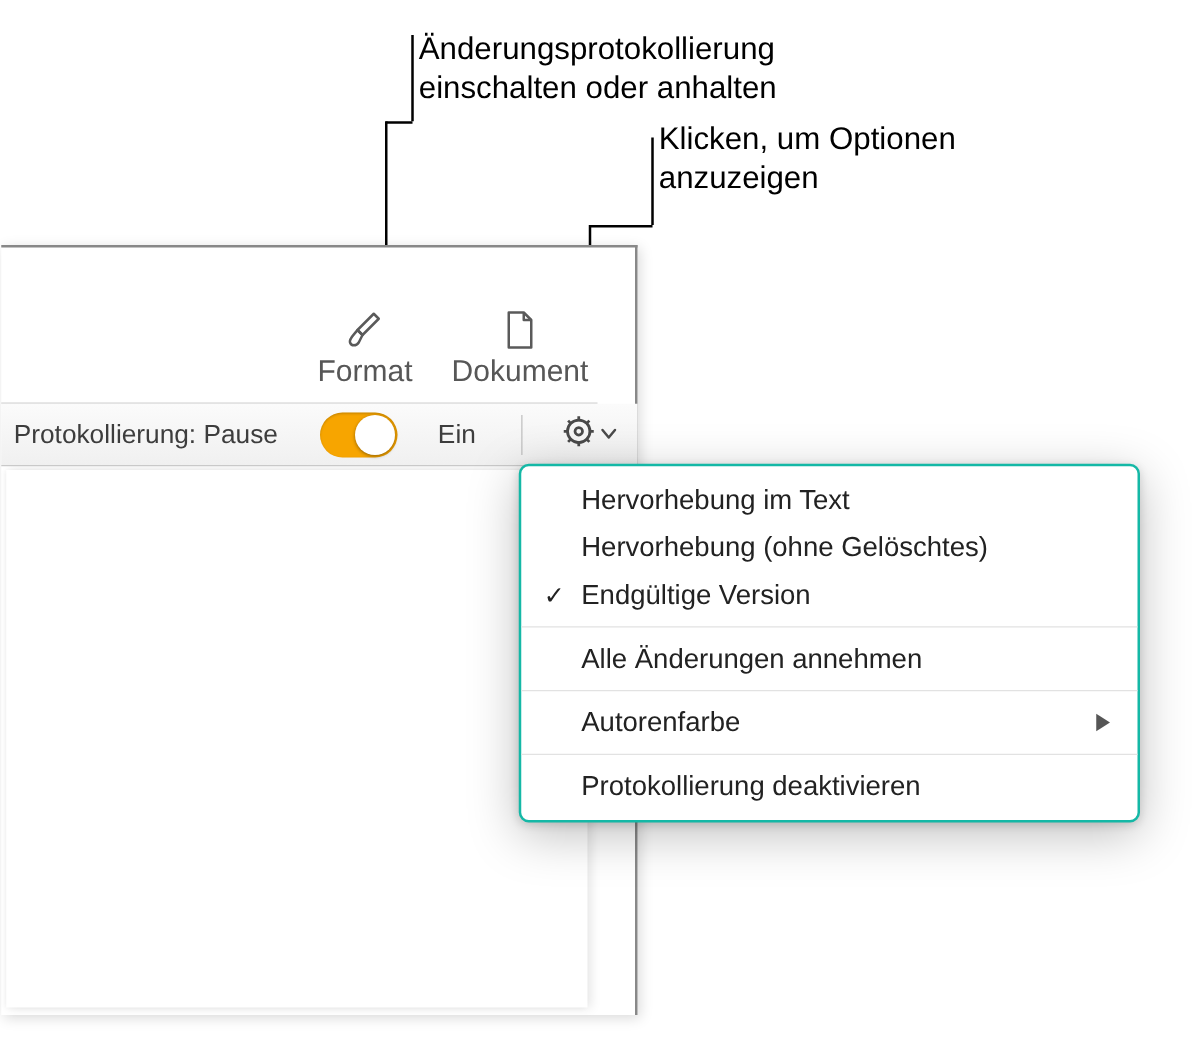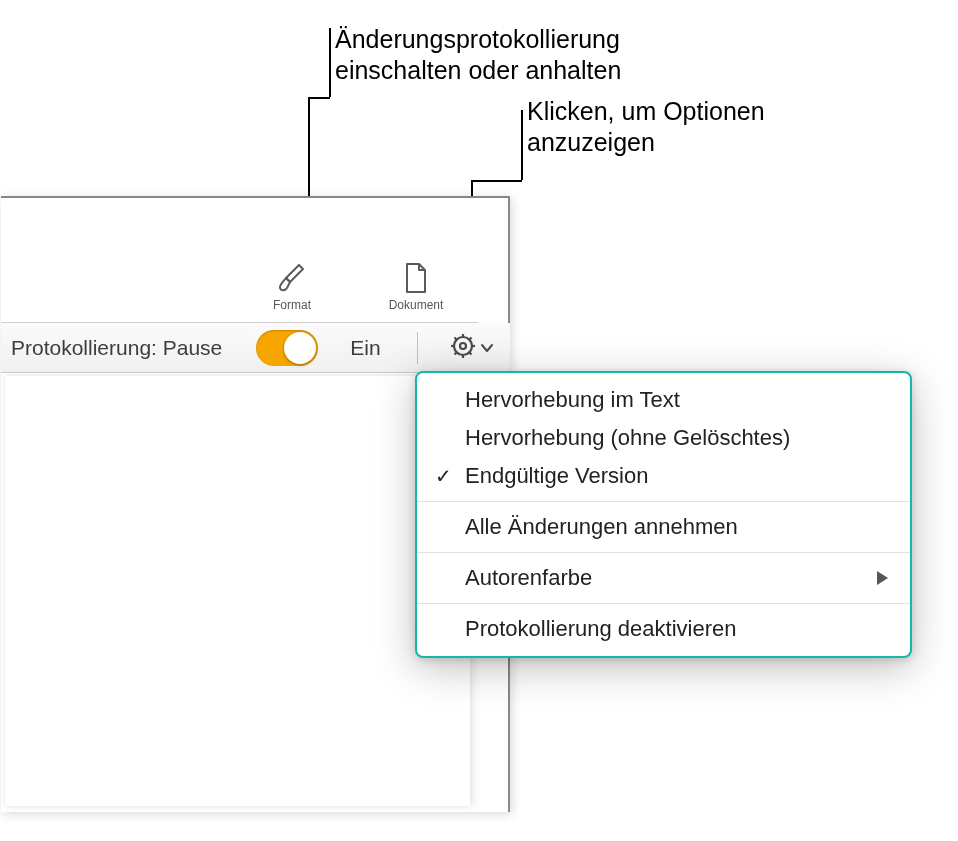"Format" .toolbar-label { font-size: 12px -> 24px }
